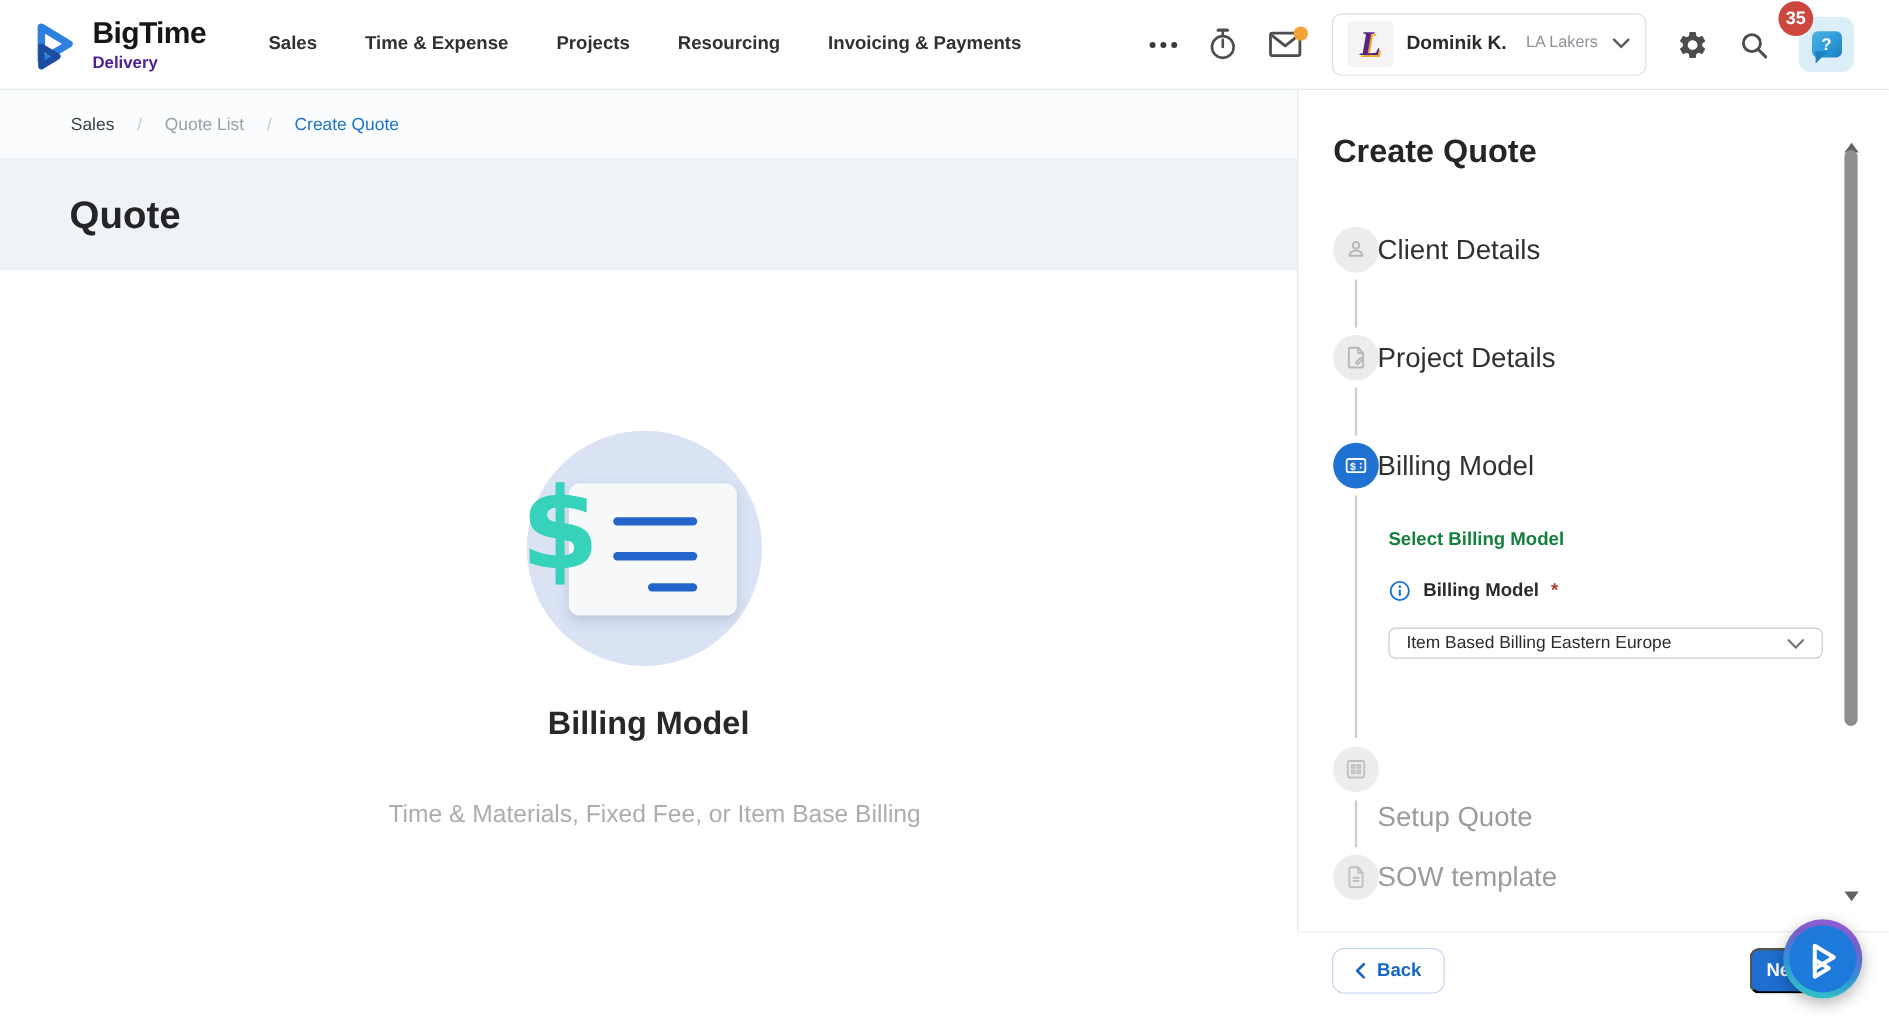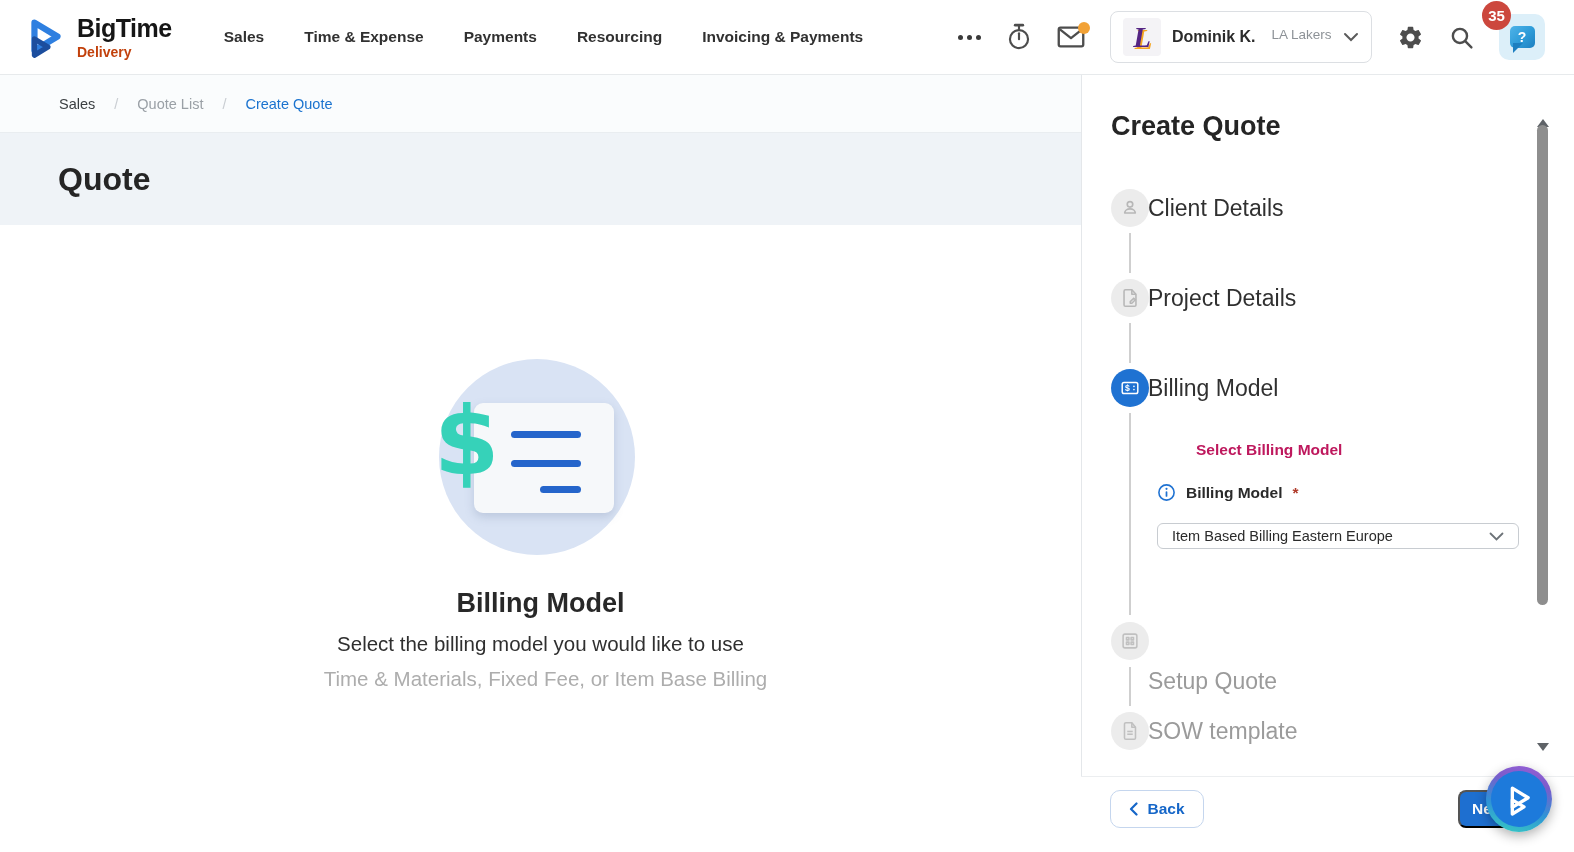"Payments" span.nav-item { text: Payments -> Projects }
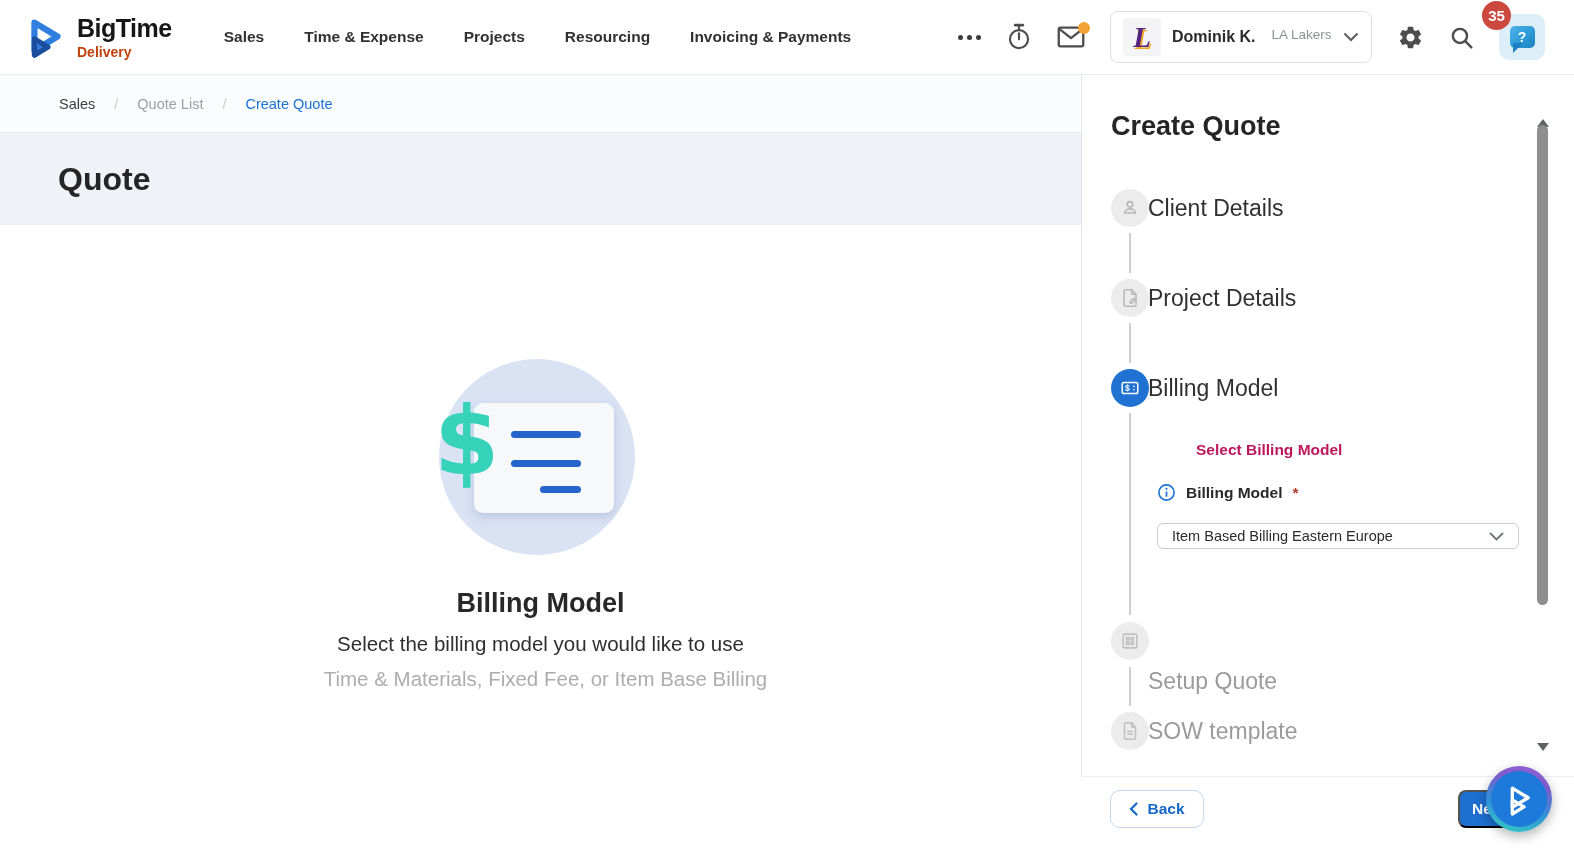"Delivery" .brand-sub { color: #c2410c -> #4c1d95 }
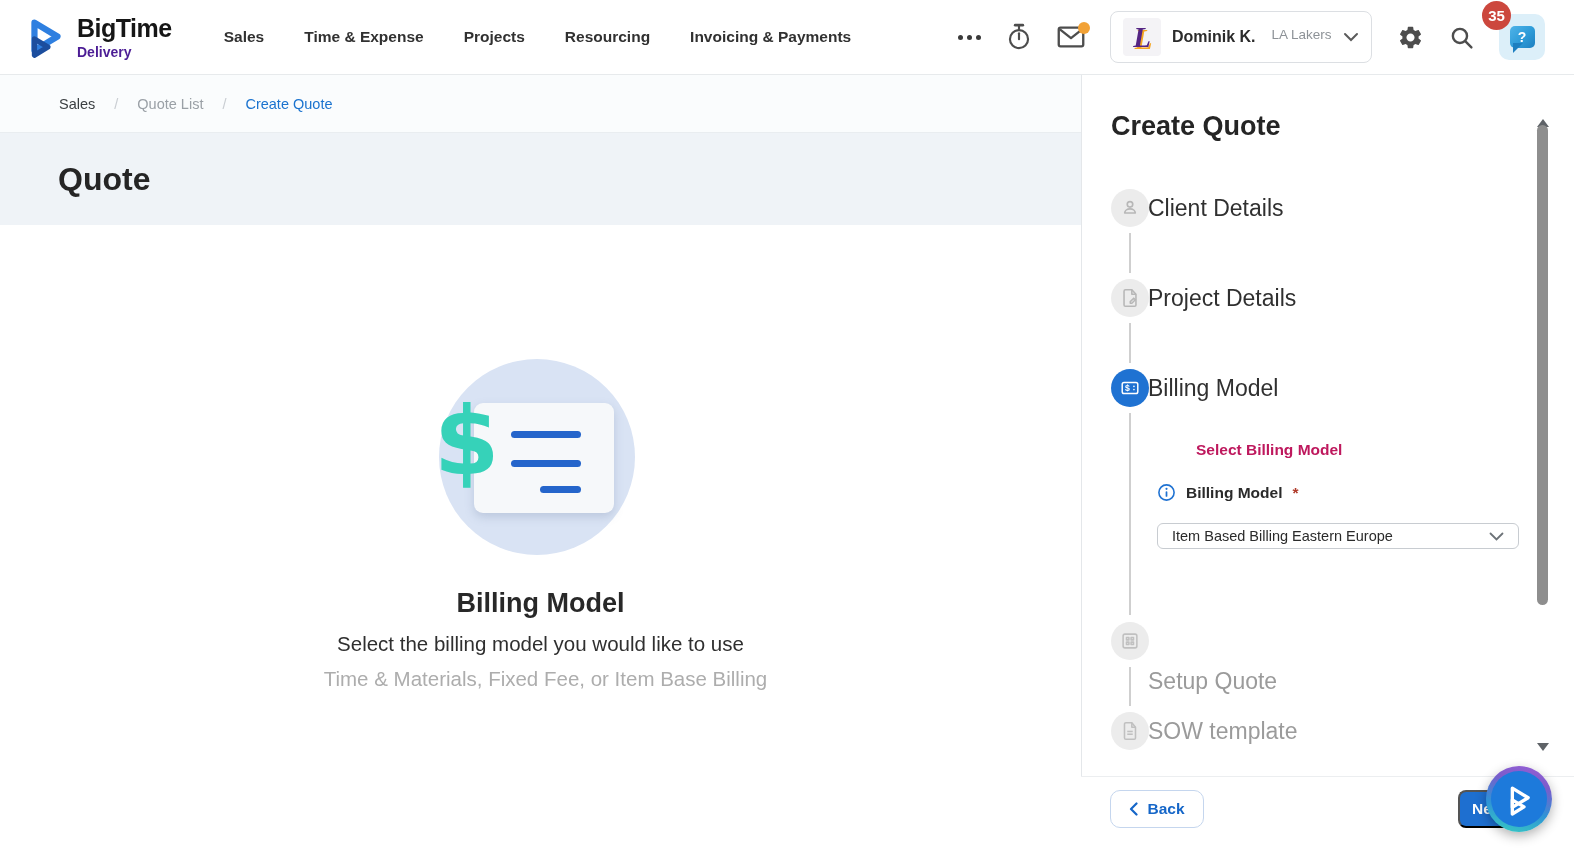"Select Billing Model" .section-label { color: #be185d -> #15803d; margin-left: 39px -> none }
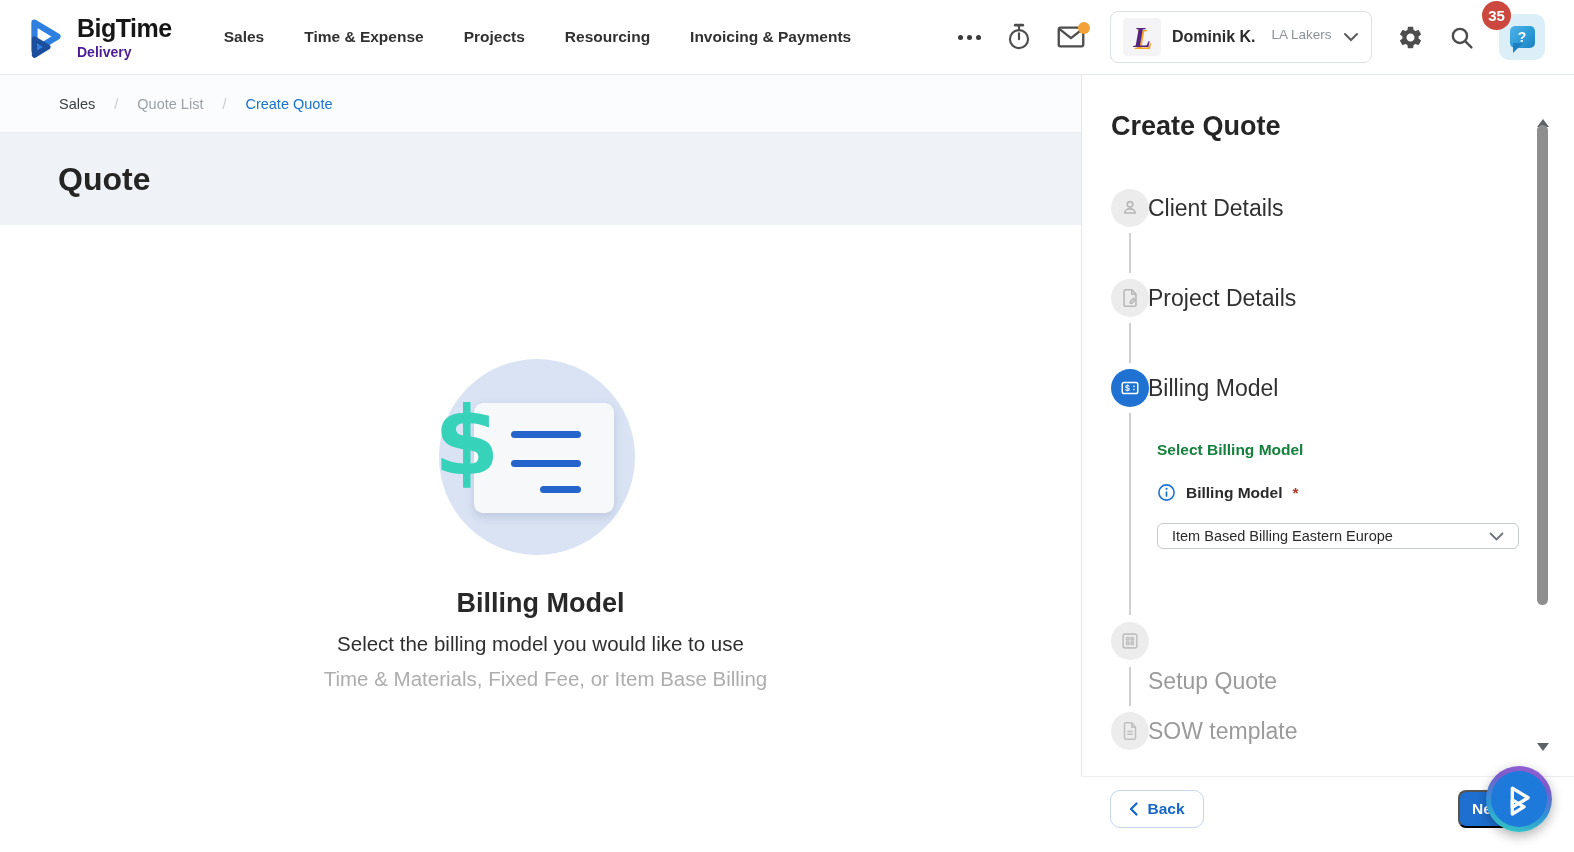"Select the billing model you" div.abs { html: <div>Select the billing model you would like to use</div> -> none }
